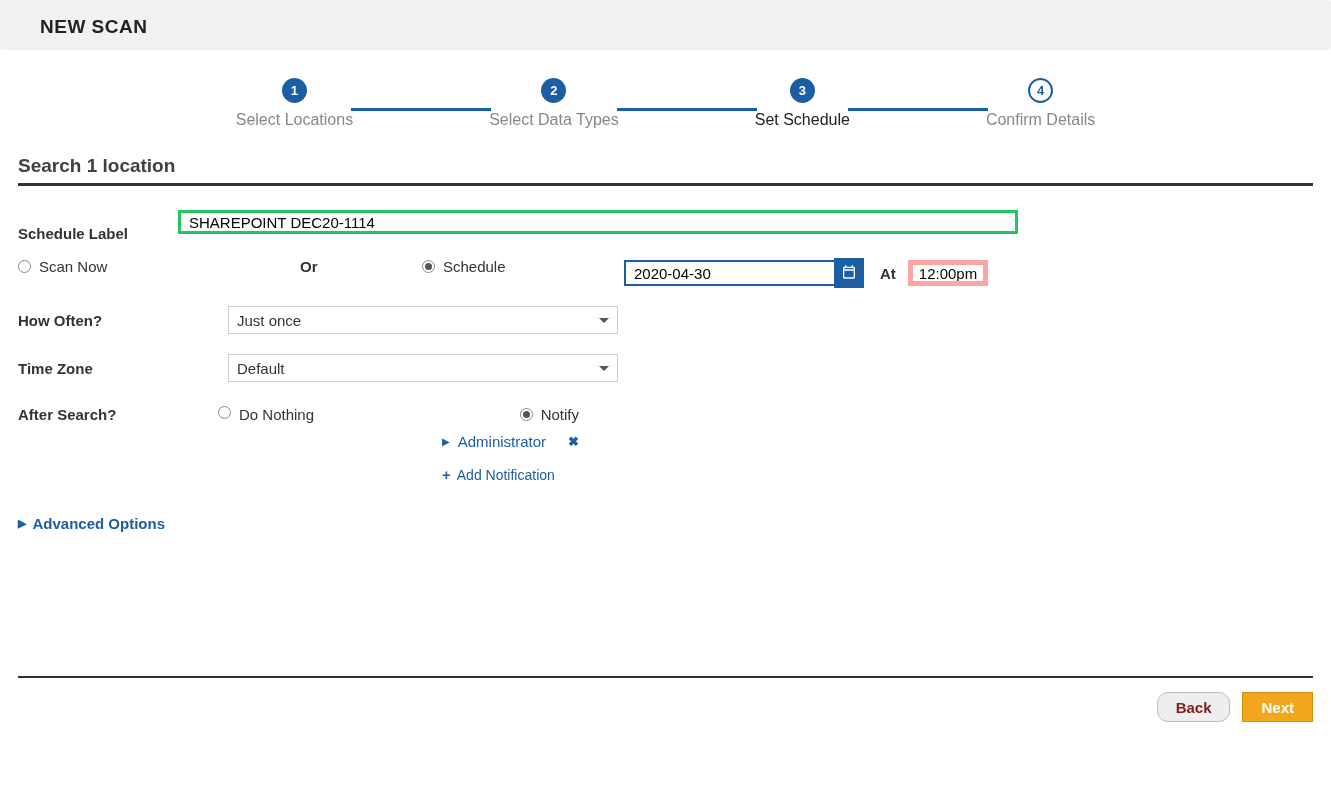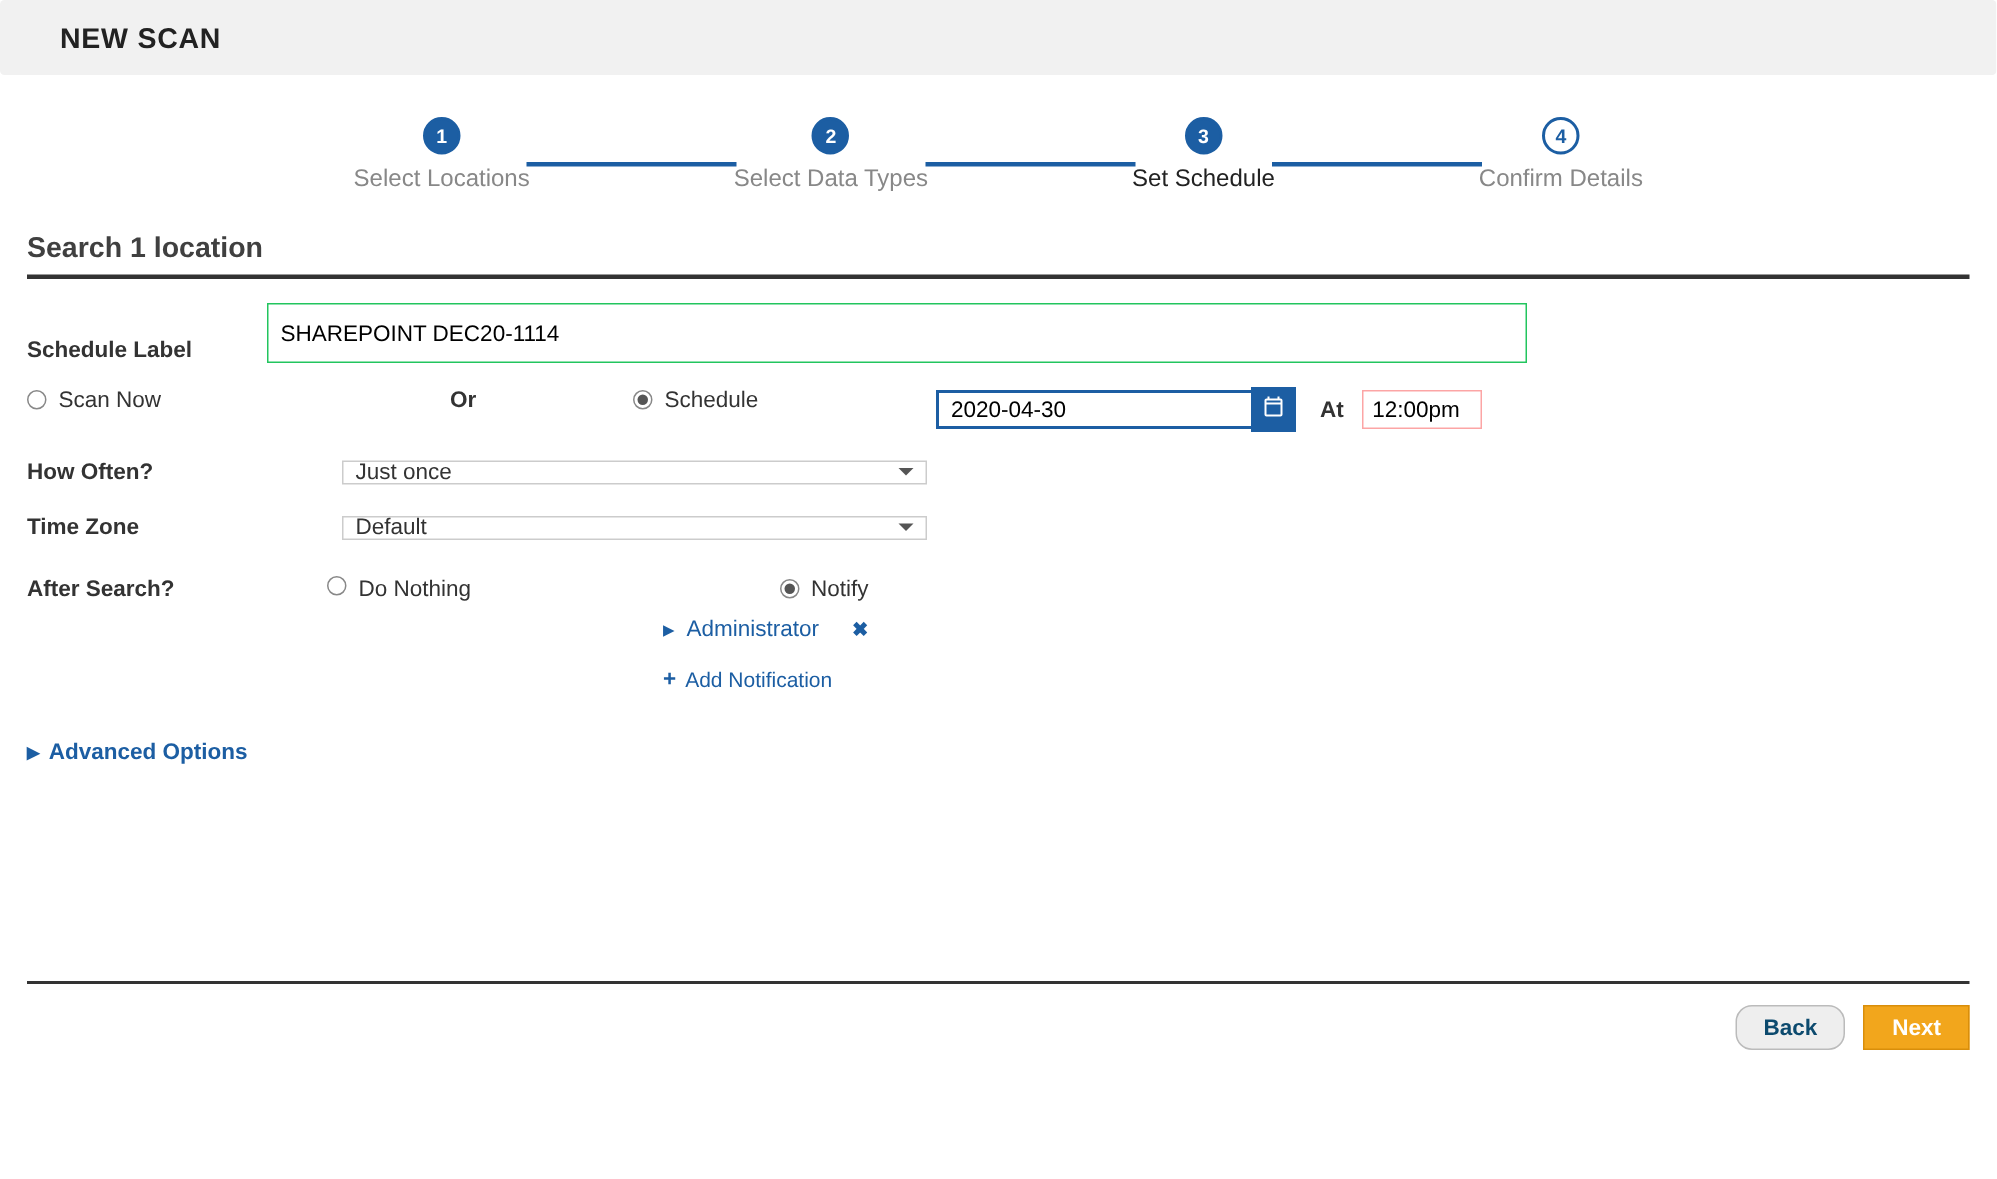"SHAREPOINT DEC20-1114" input[type=text].wide { border: 1px solid #22c55e -> 3px solid #22c55e; height: 40px -> 24px }
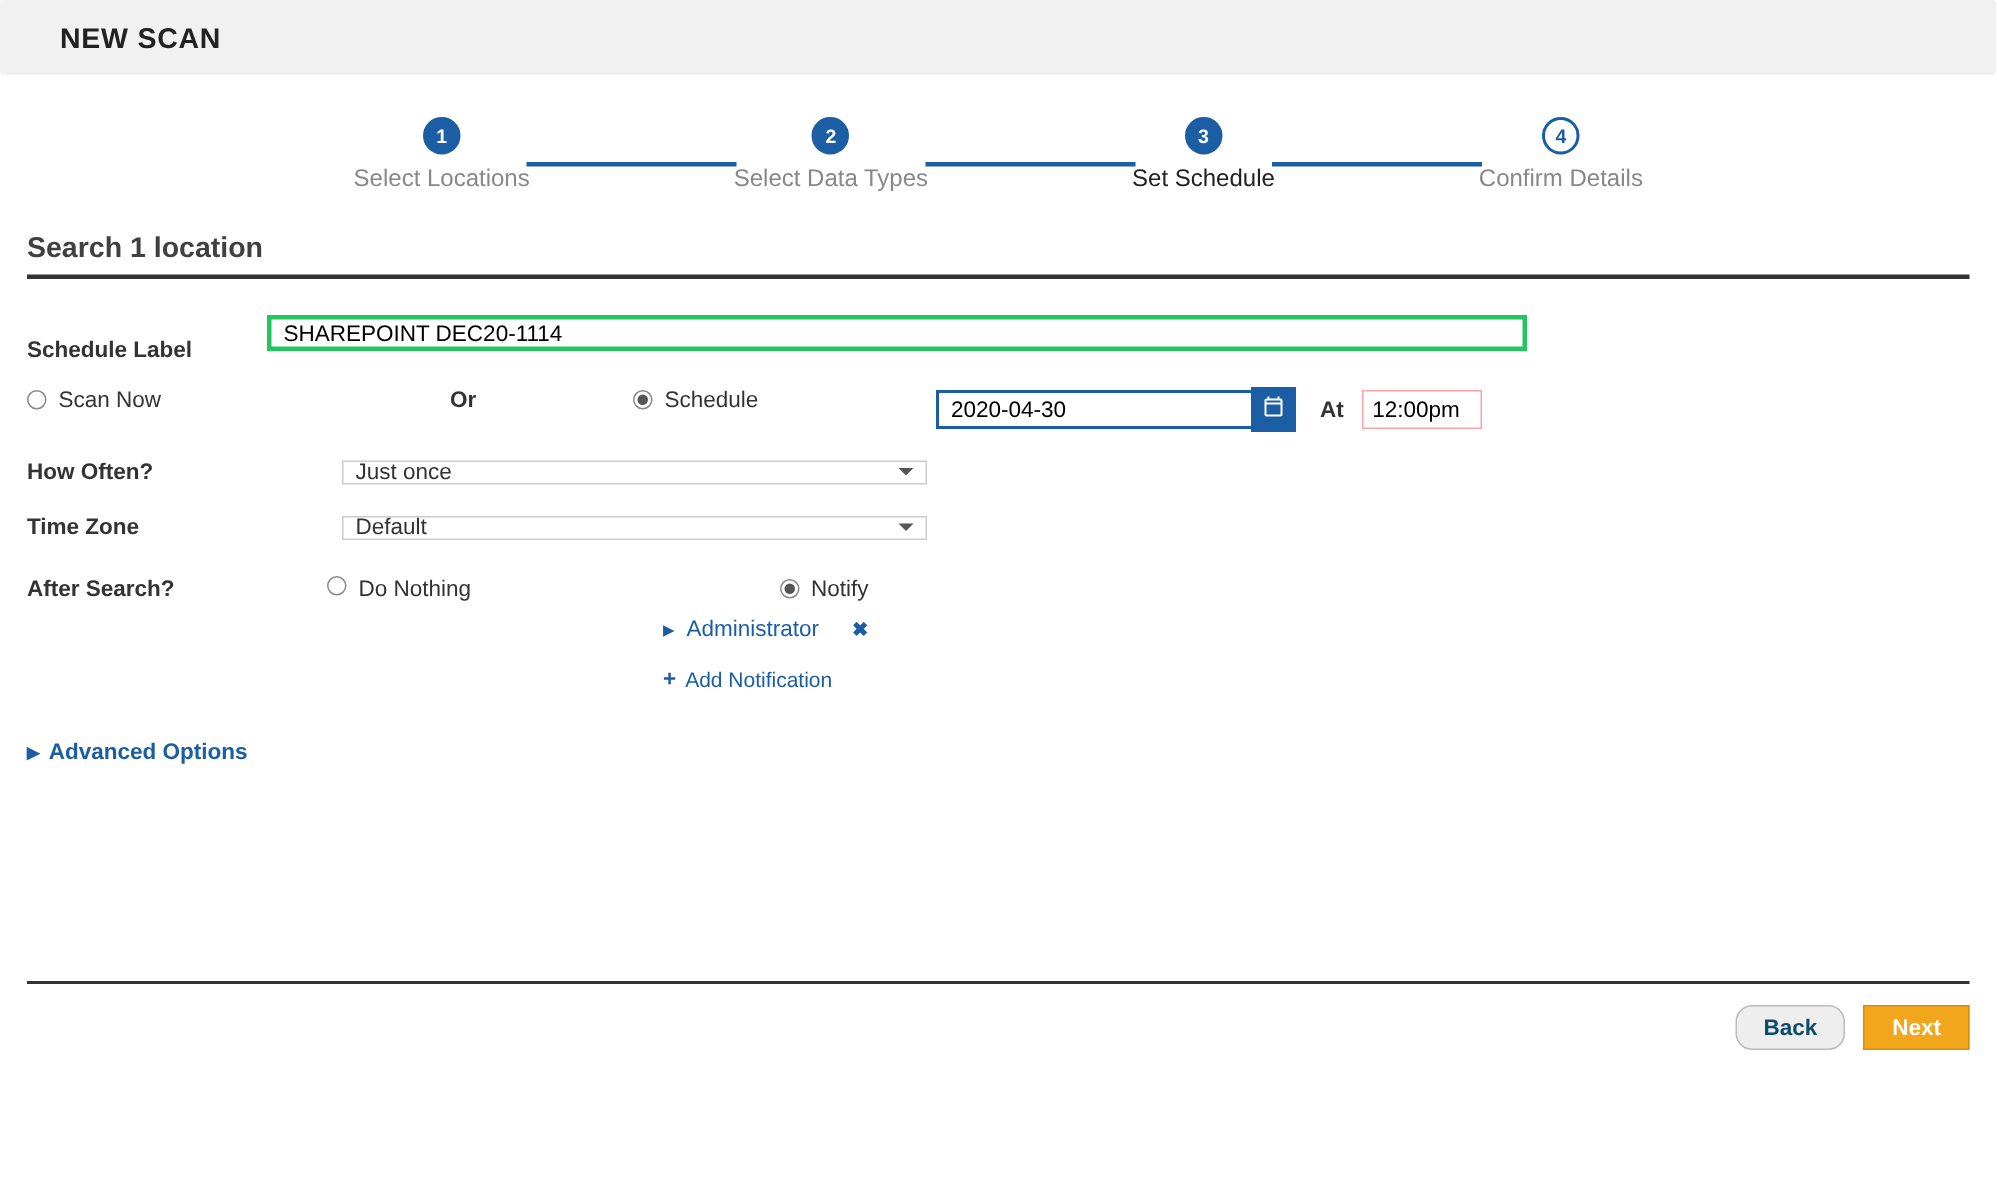"12:00pm" .time-input { border: 1px solid #fca5a5 -> 5px solid #fca5a5 }
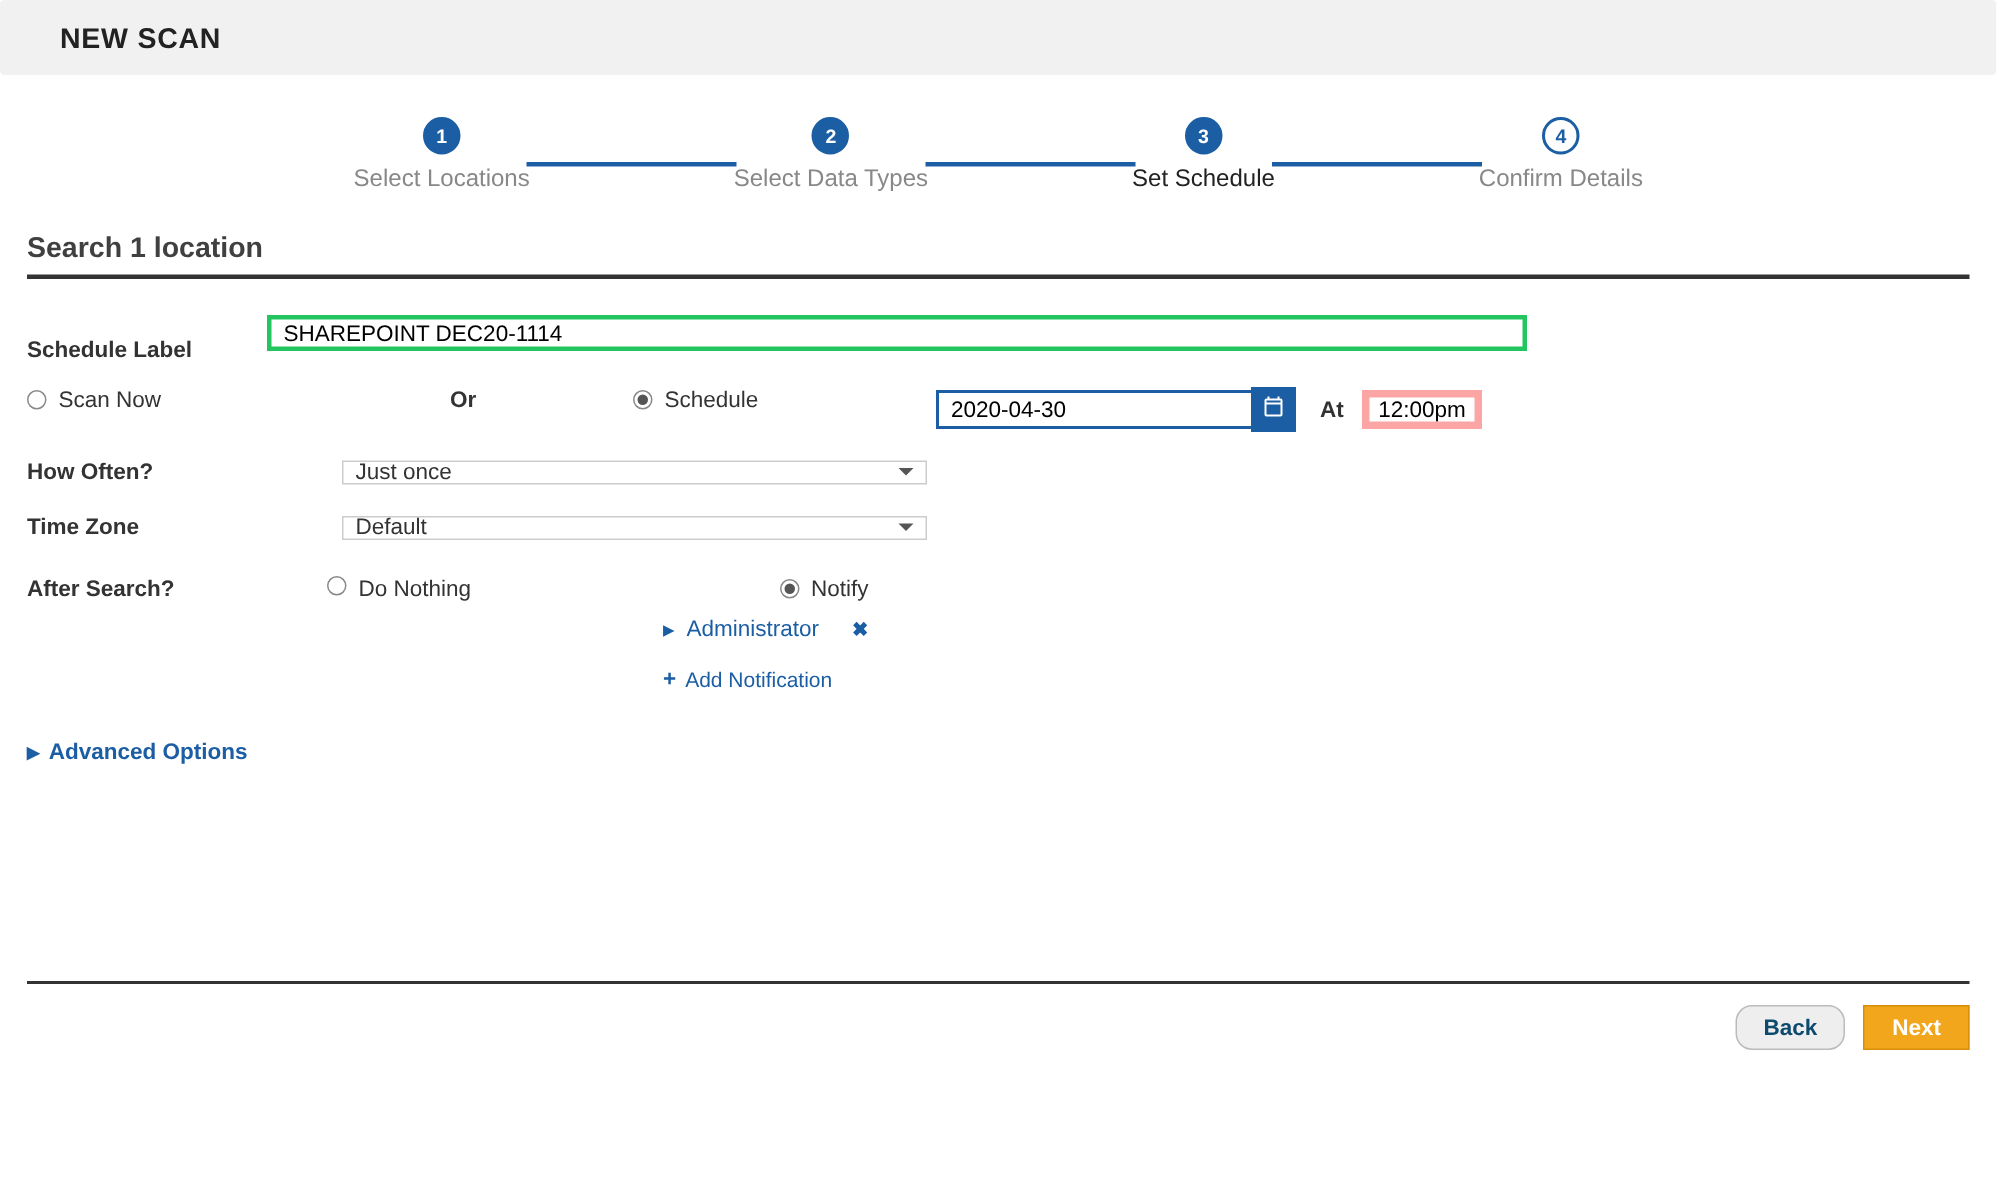"Just once" .select { height: 16px -> 28px }
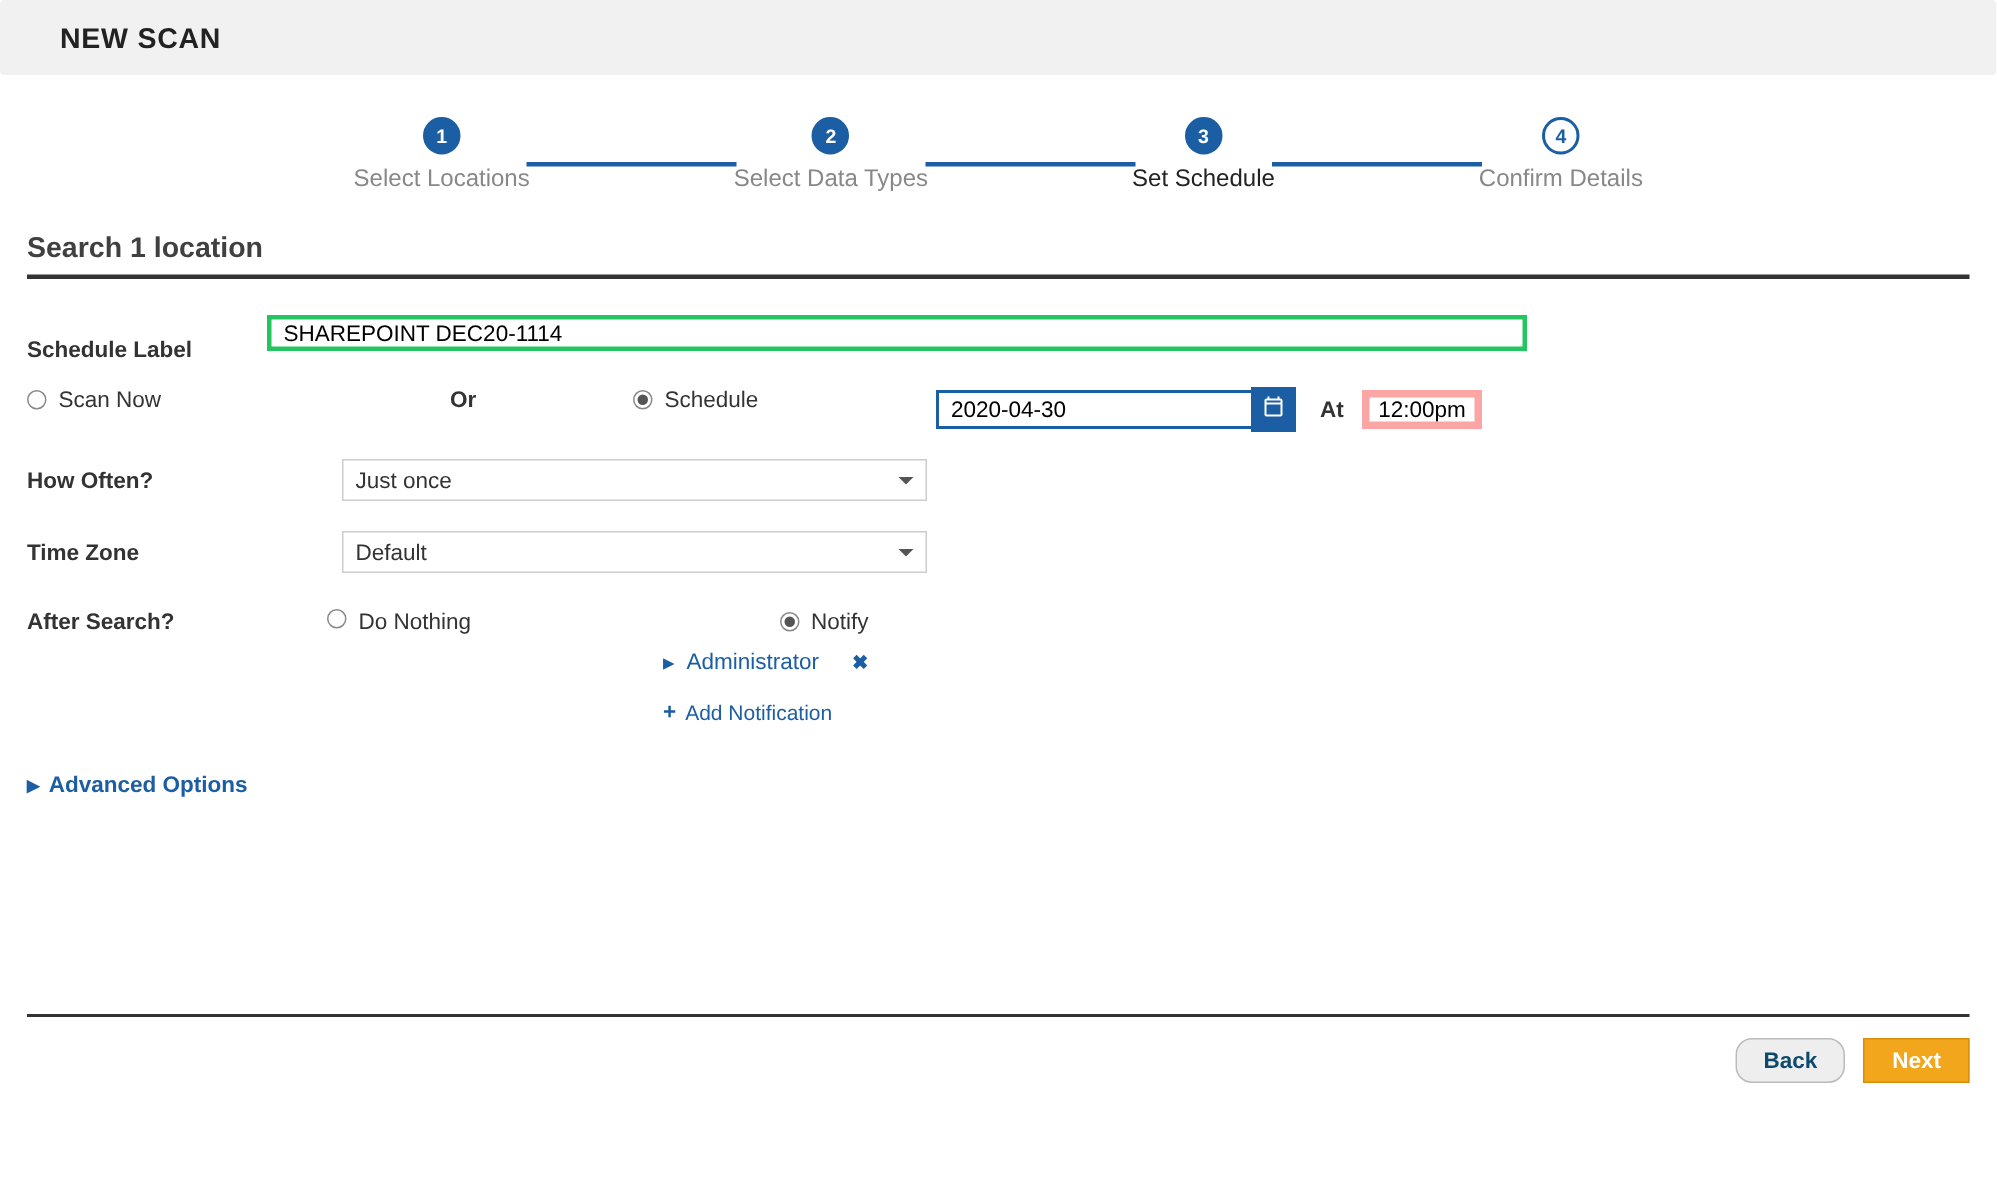"Back" .btn-back { color: #0c4a6e -> #7f1d1d }
